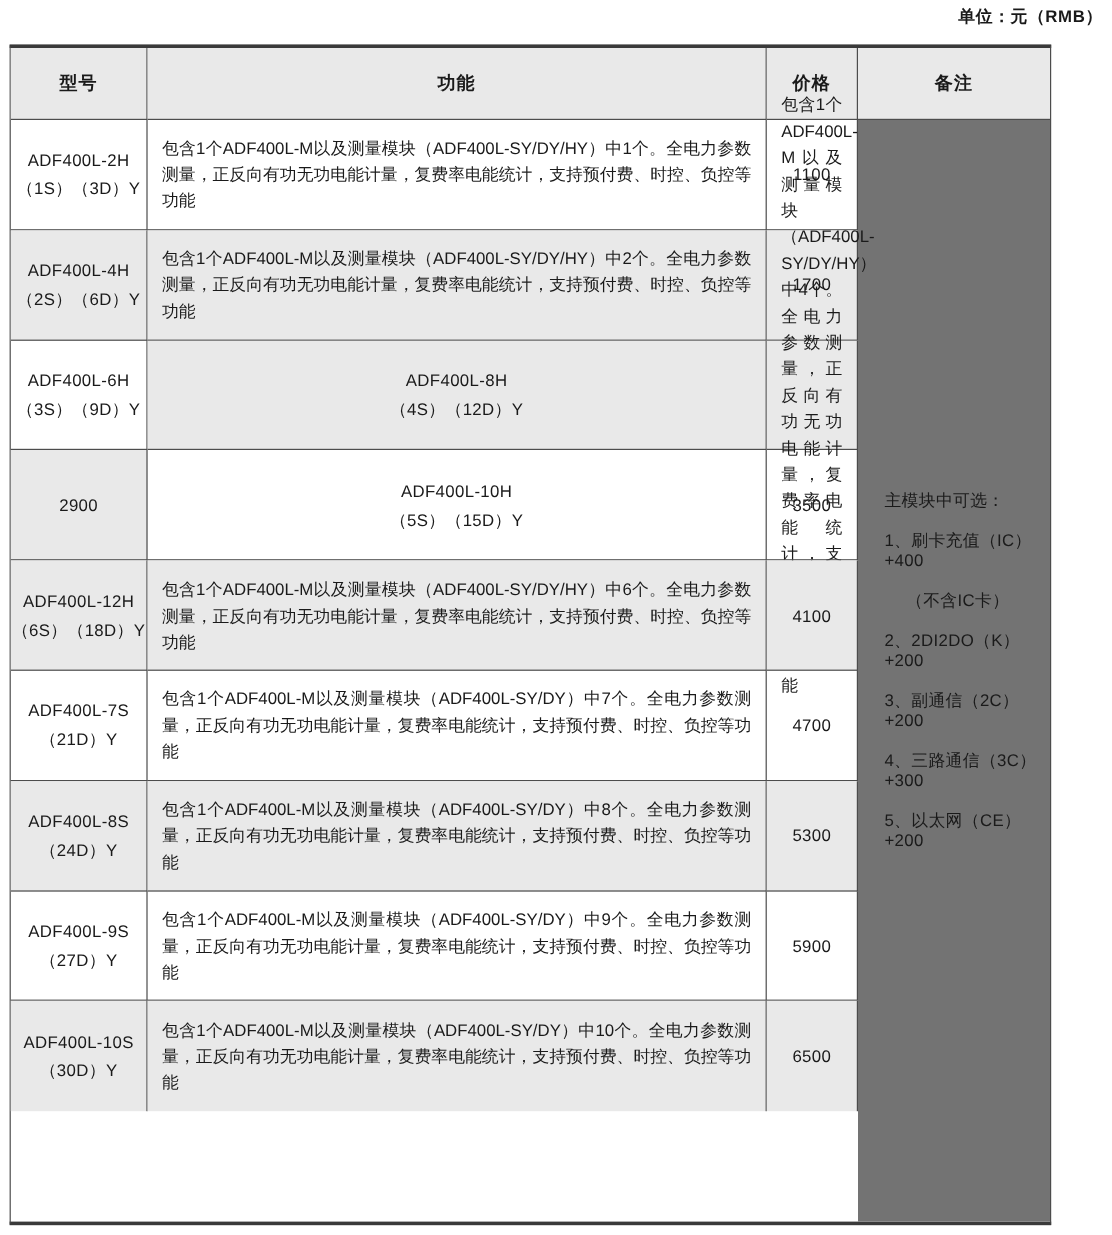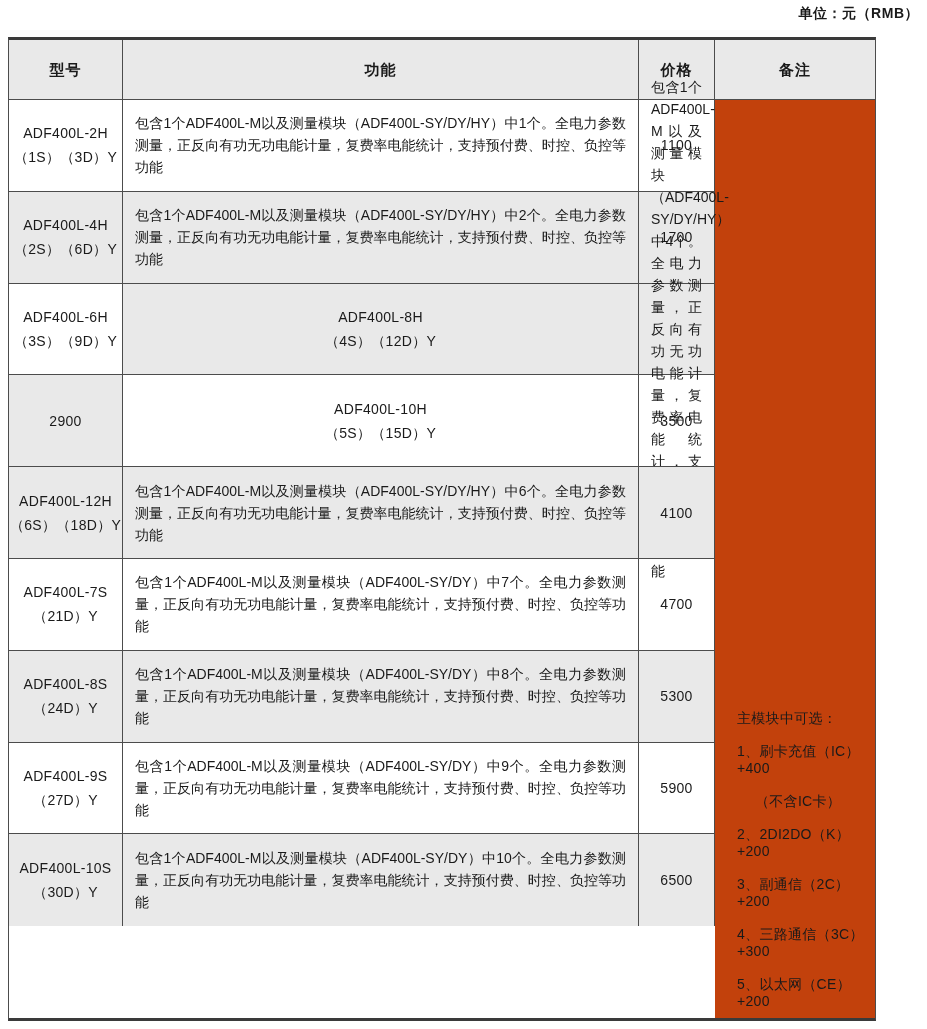"主模块中可选：" .remark-cell { background: #c2410c -> #737373; justify-content: flex-end -> center }
